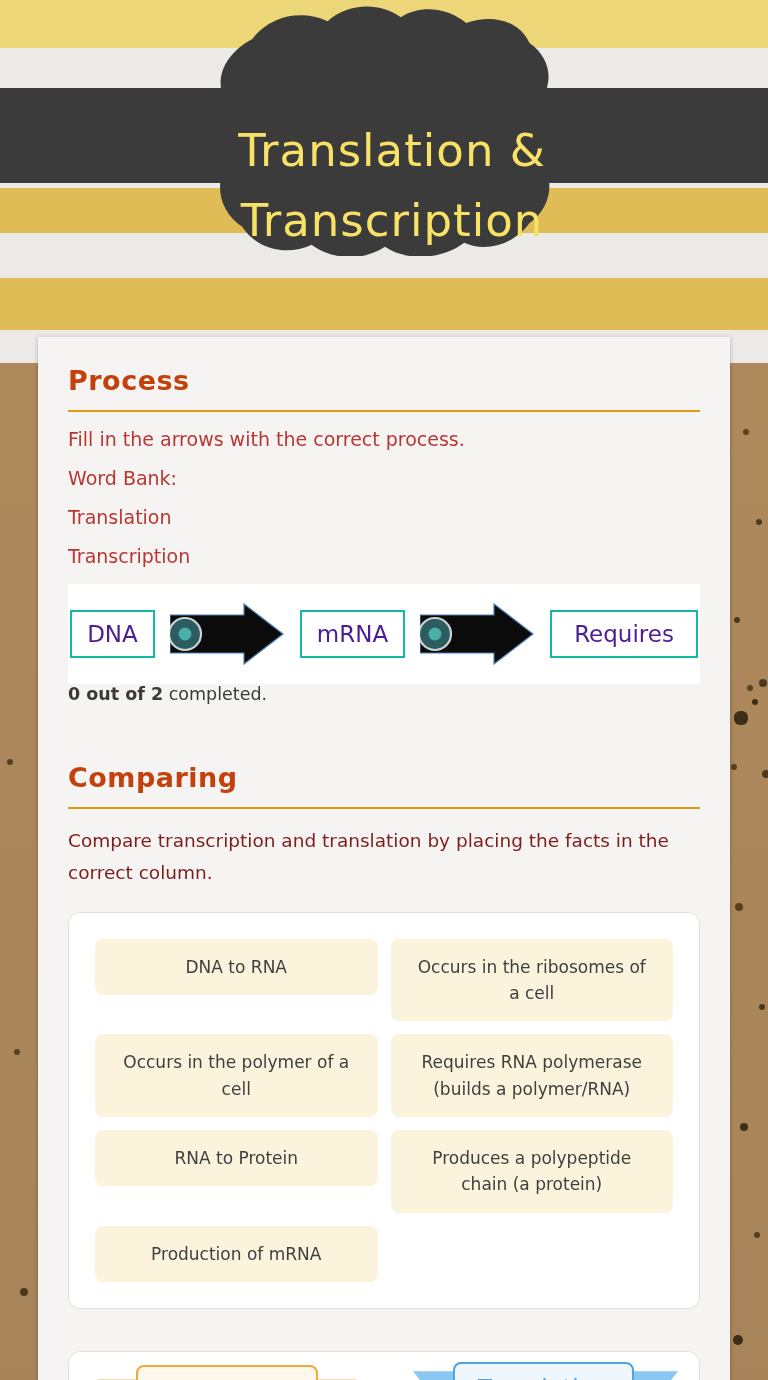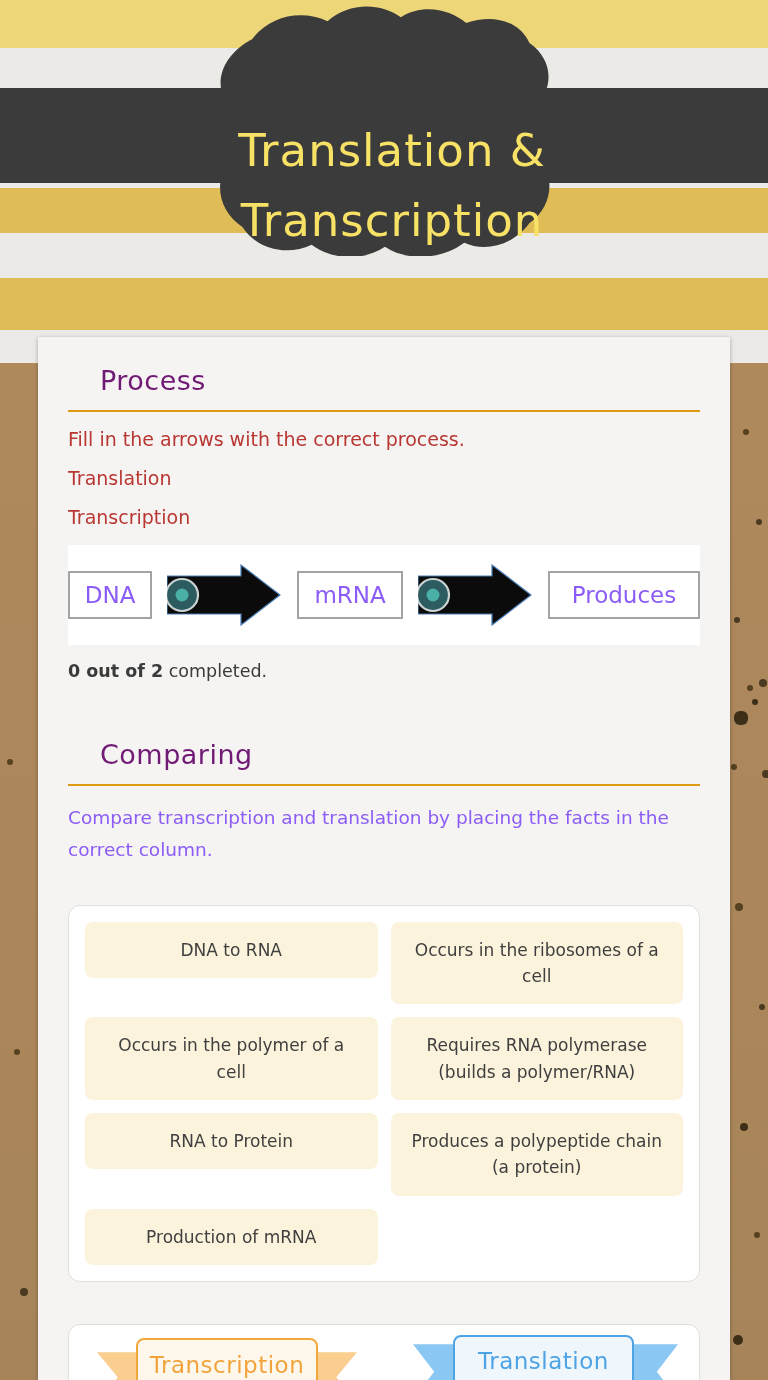"Process" h2.sec { color: #701a75 -> #c2410c; font-weight: normal -> bold; margin-left: 32px -> none }
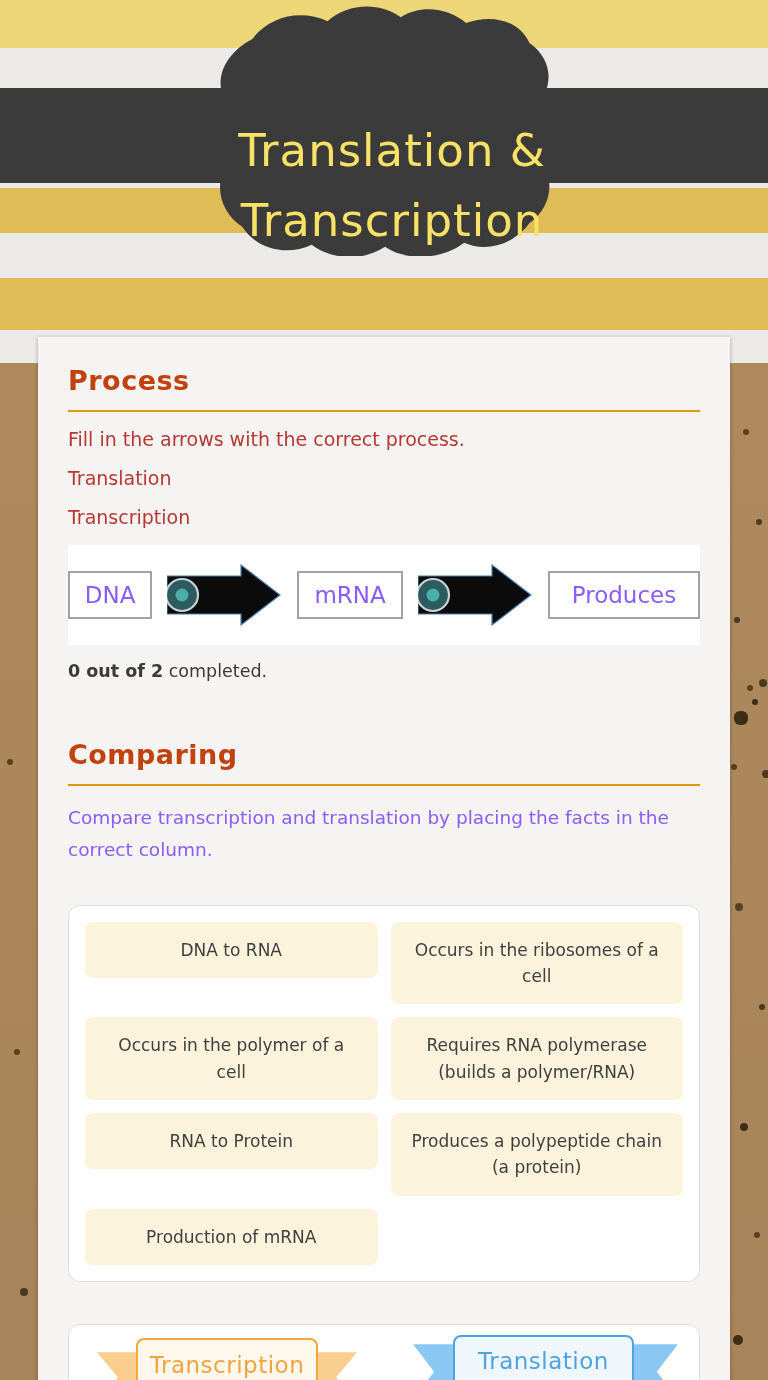"Word Bank:" p.red-line { html: none -> <p>Word Bank:</p> }
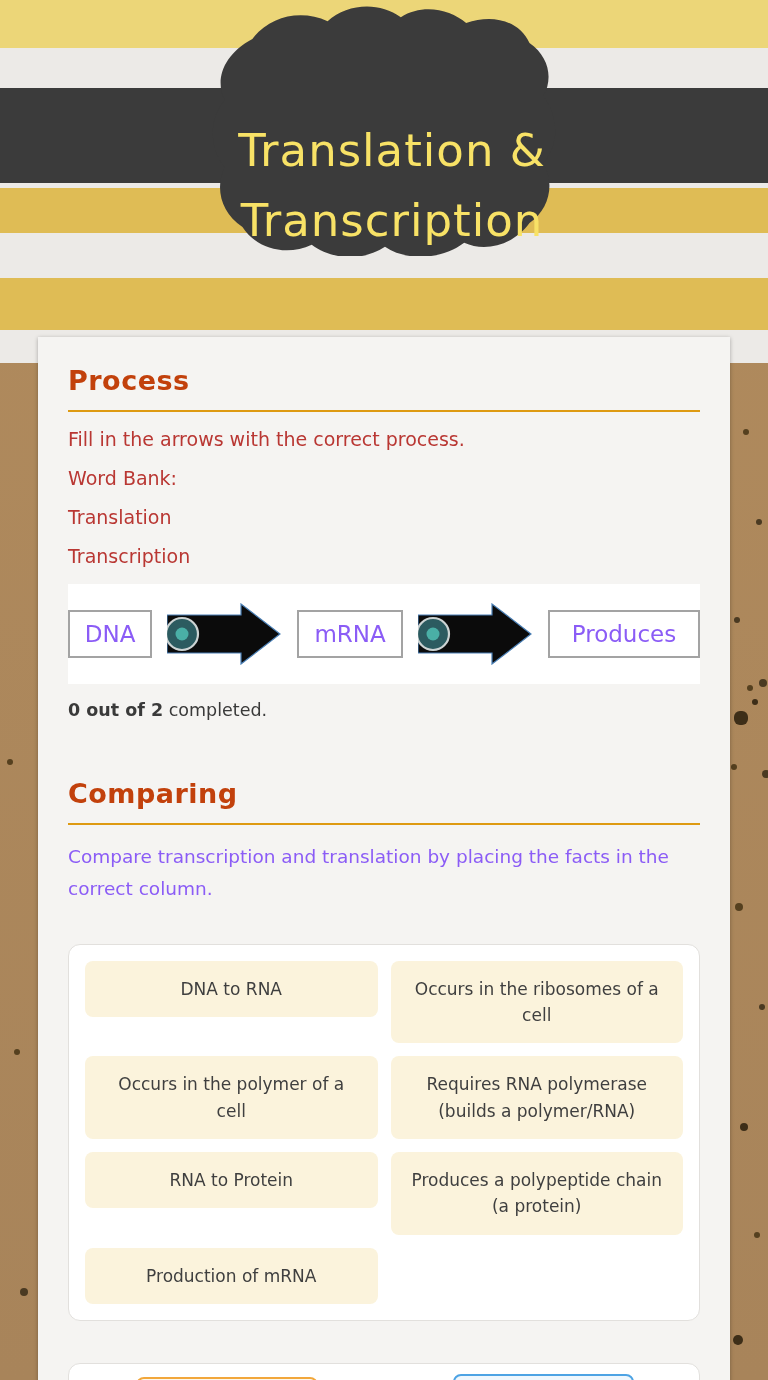"DNA" .node-box { border: 2px solid #a3a3a3 -> 2px solid #14b8a6; color: #8b5cf6 -> #4c1d95 }
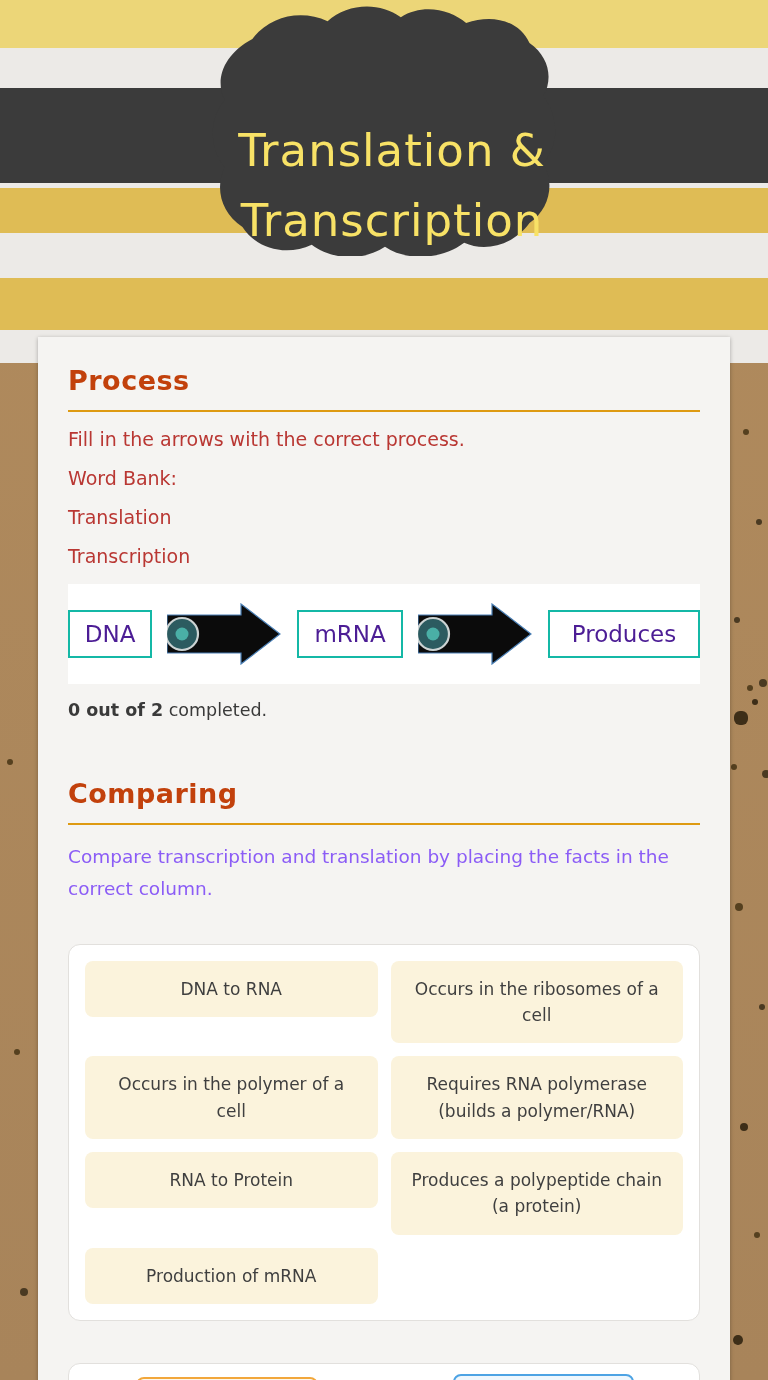"Produces" div.node-box { text: Produces -> Requires }
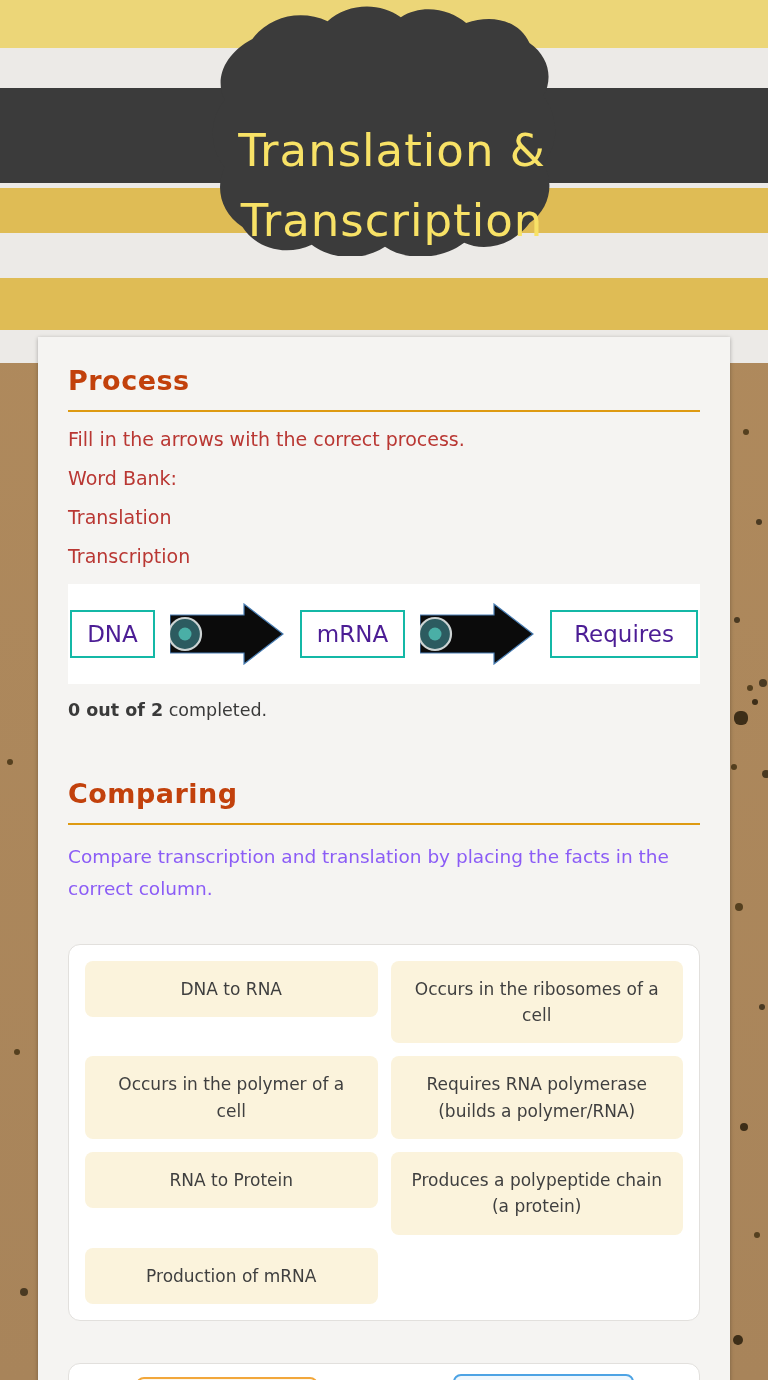"0 out of 2 completed." .progress { margin-top: 16px -> none }
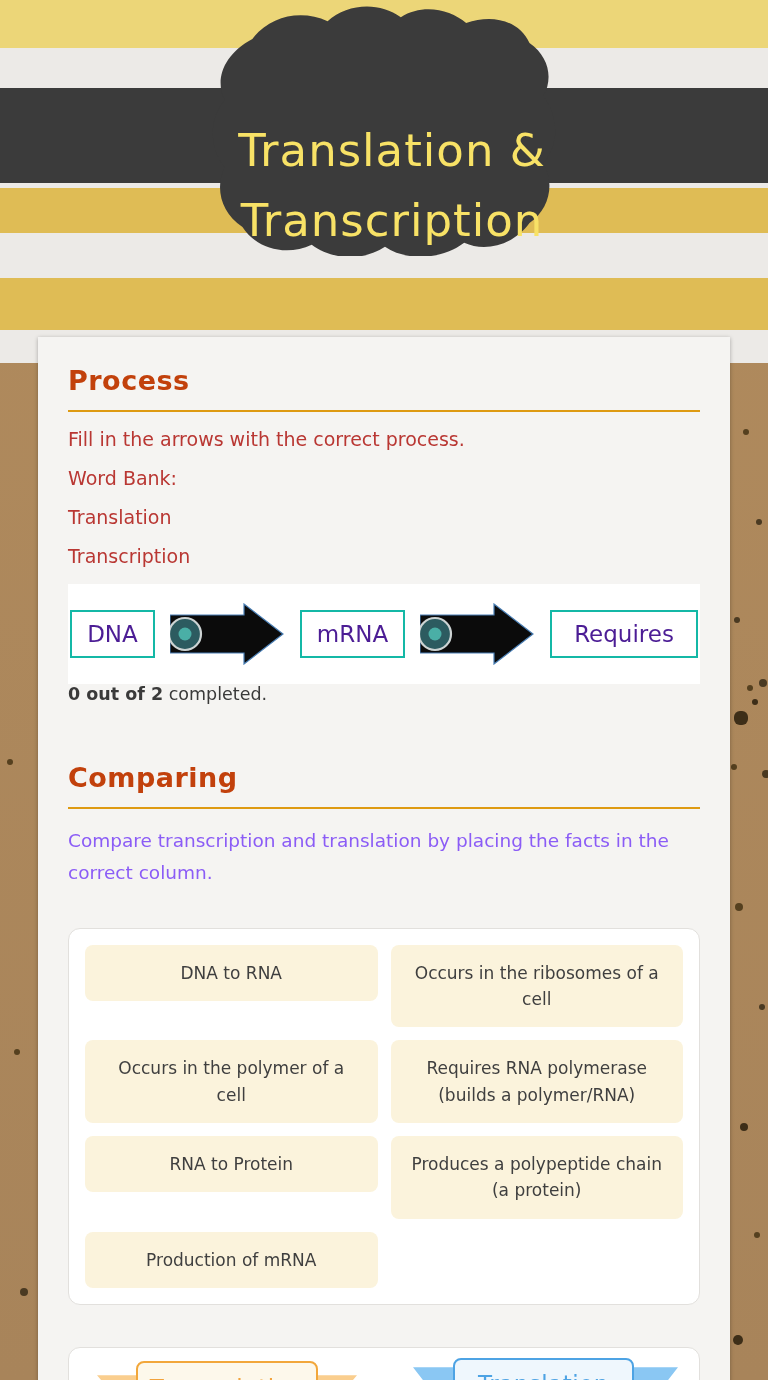"Compare transcription and translation by" .compare-instr { color: #8b5cf6 -> #7f1d1d; margin: 14px 0 38px 0 -> 14px 0 22px 0 }
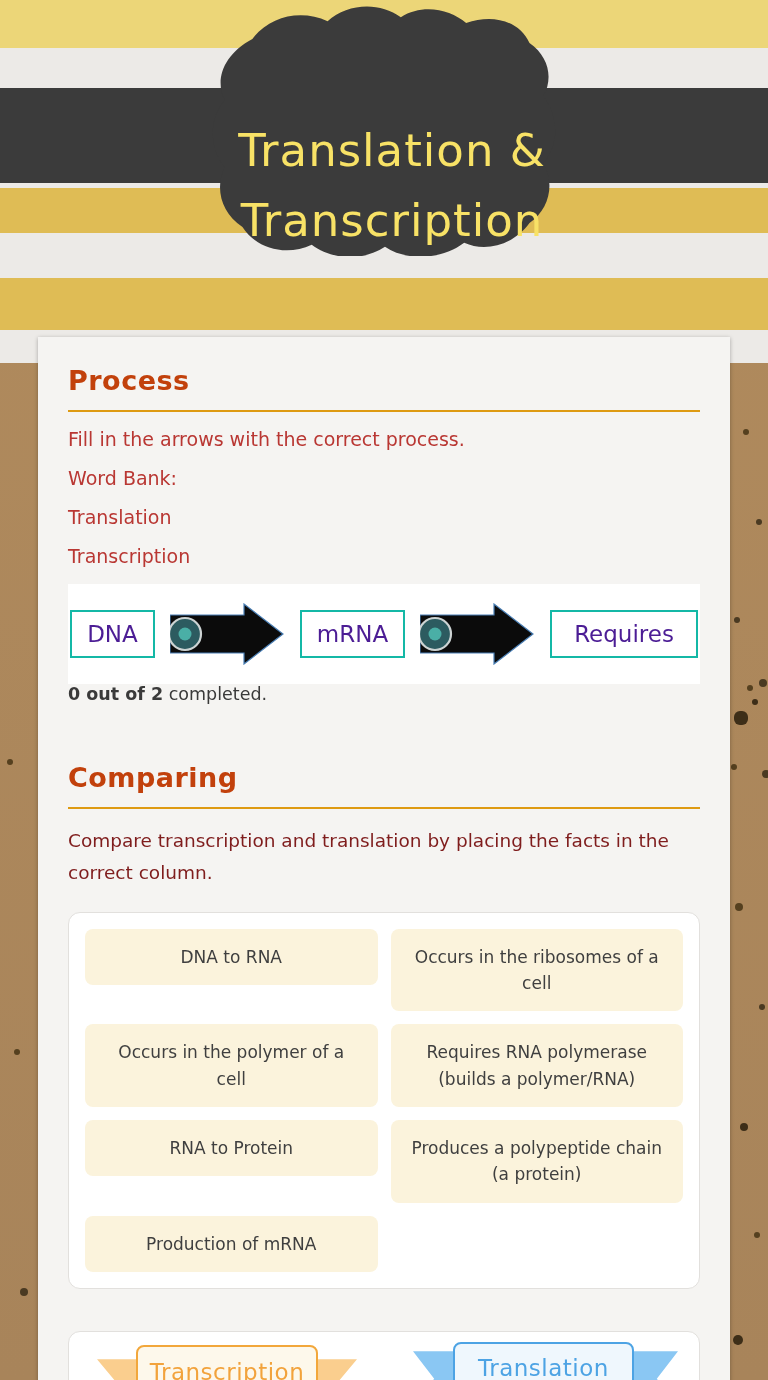"DNA to RNA" .chips-panel { padding: 16px -> 26px }
